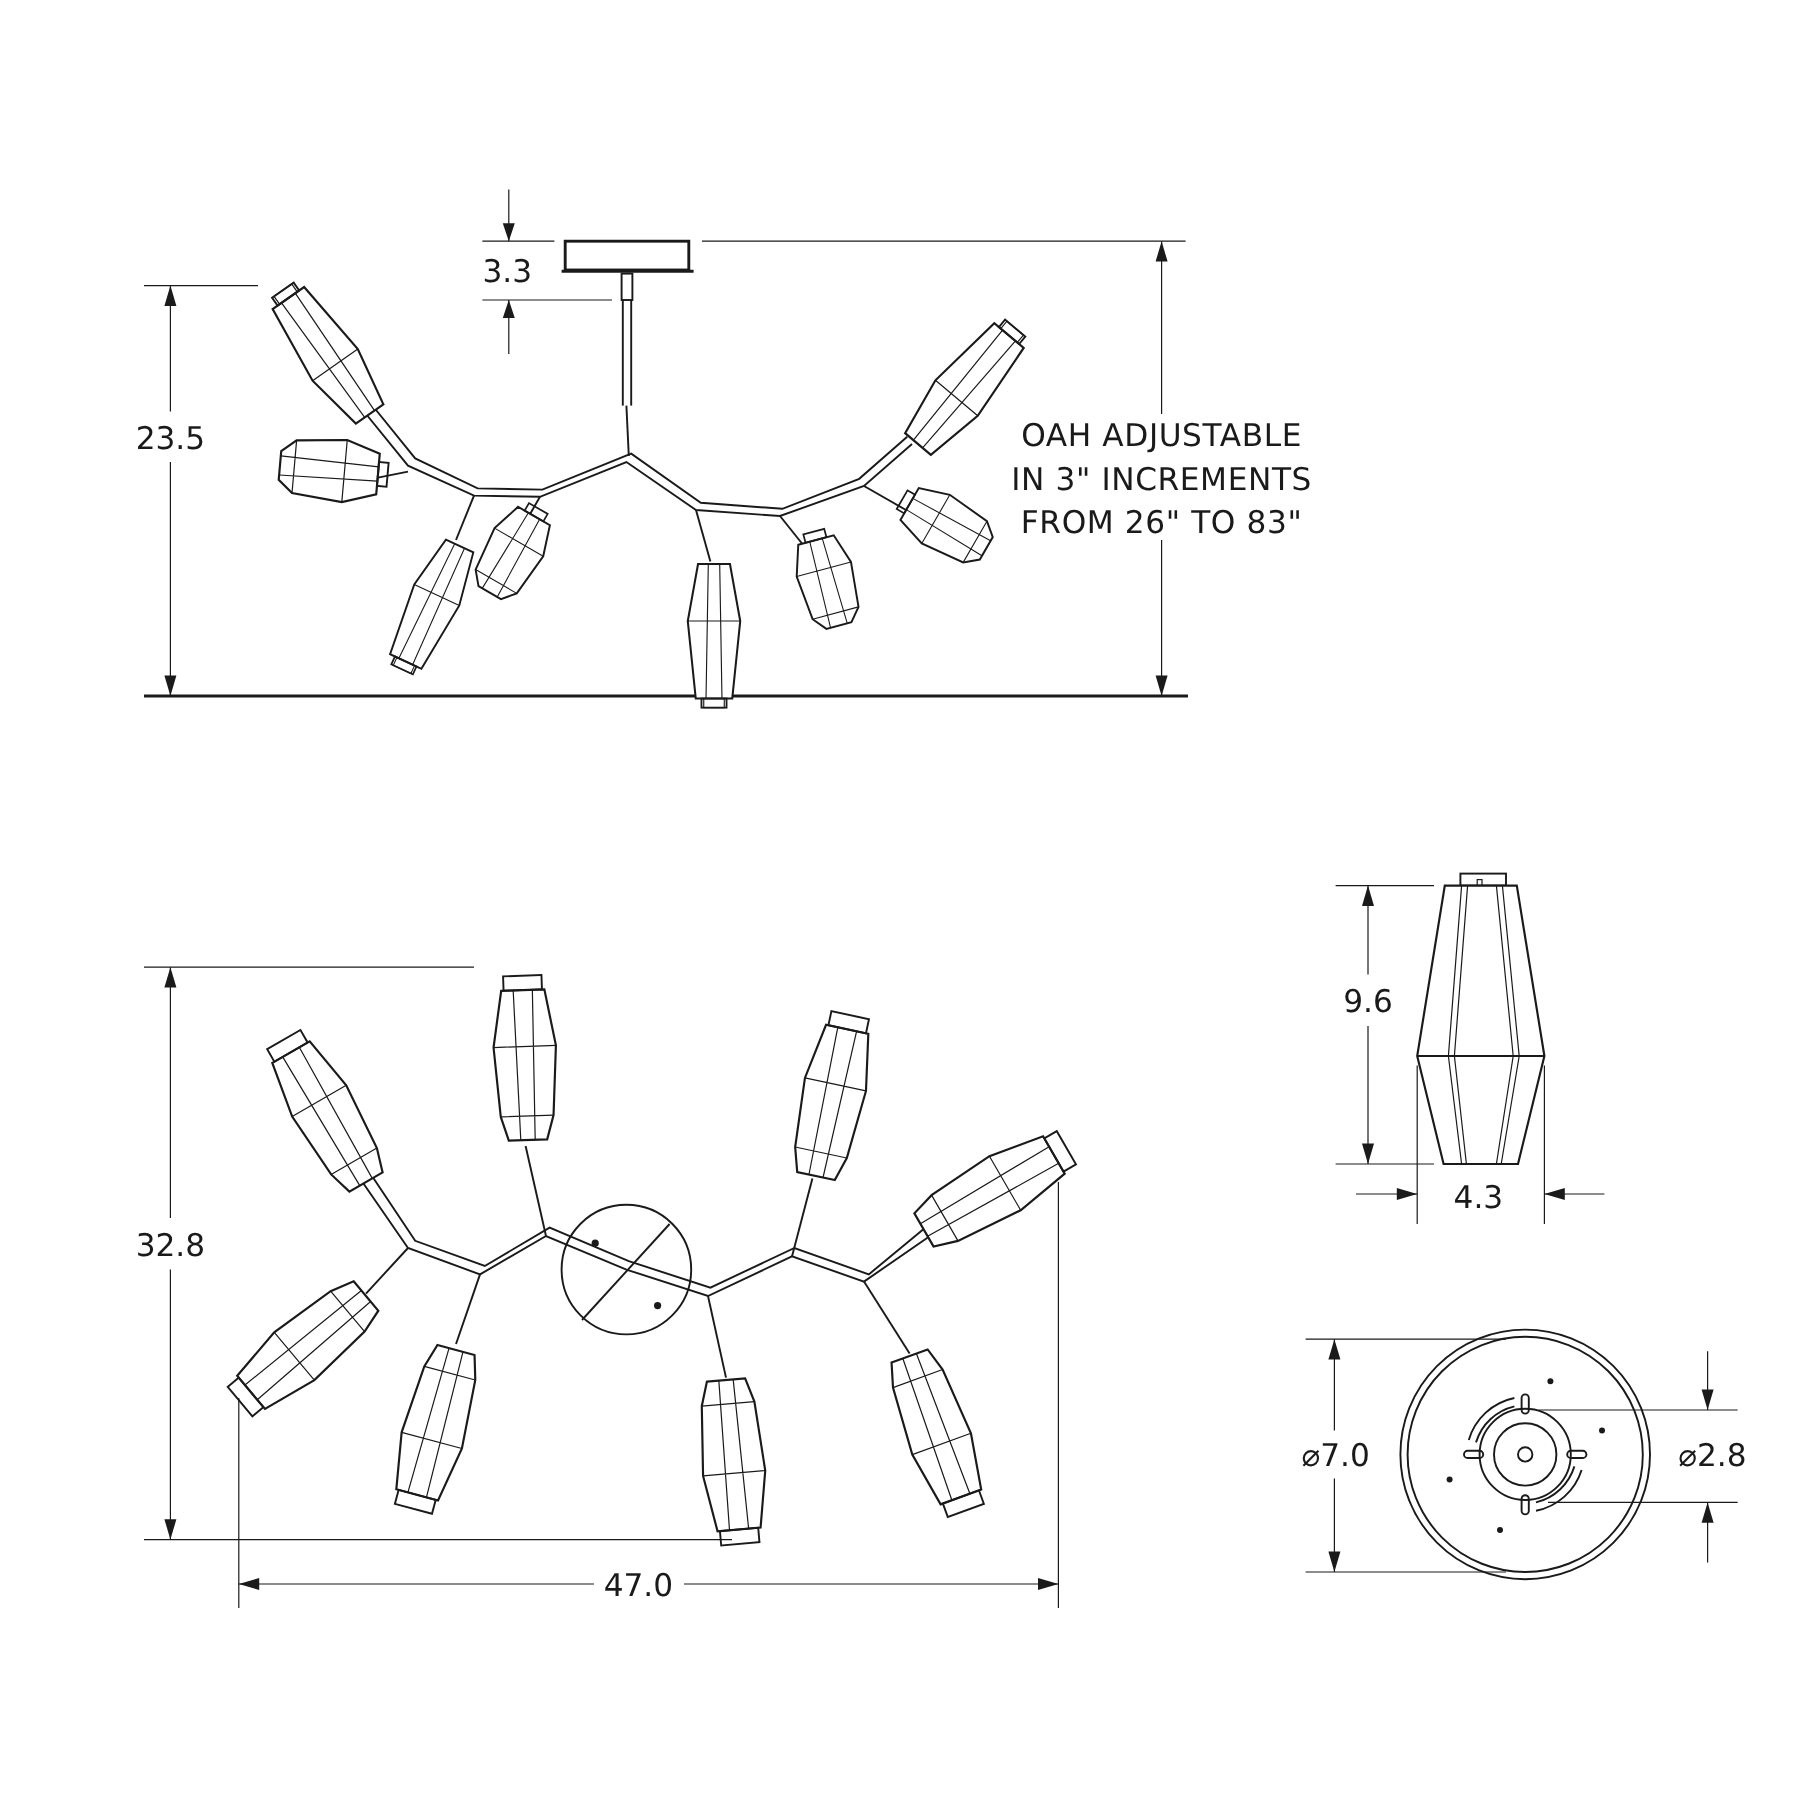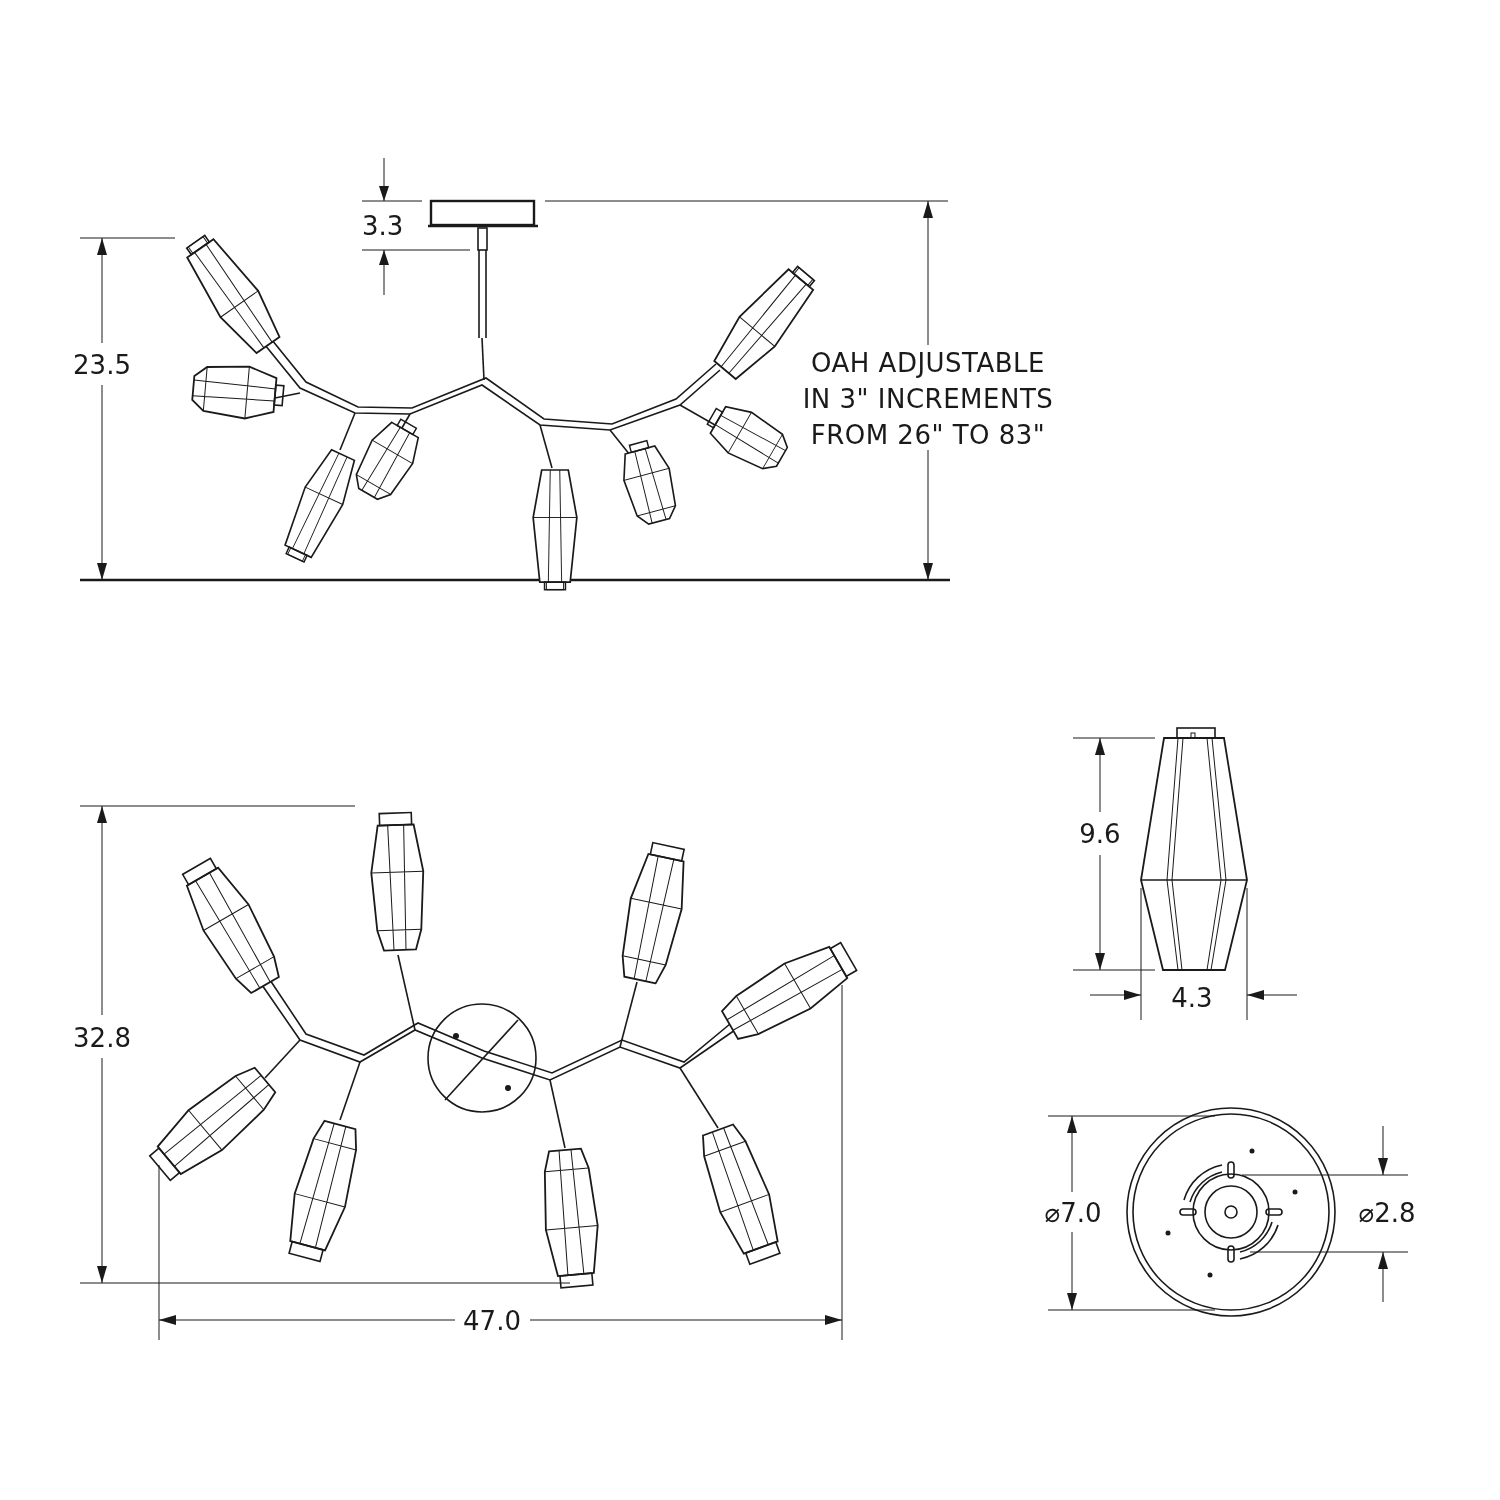"3.3" #canvas { padding-left: none -> 40px }
